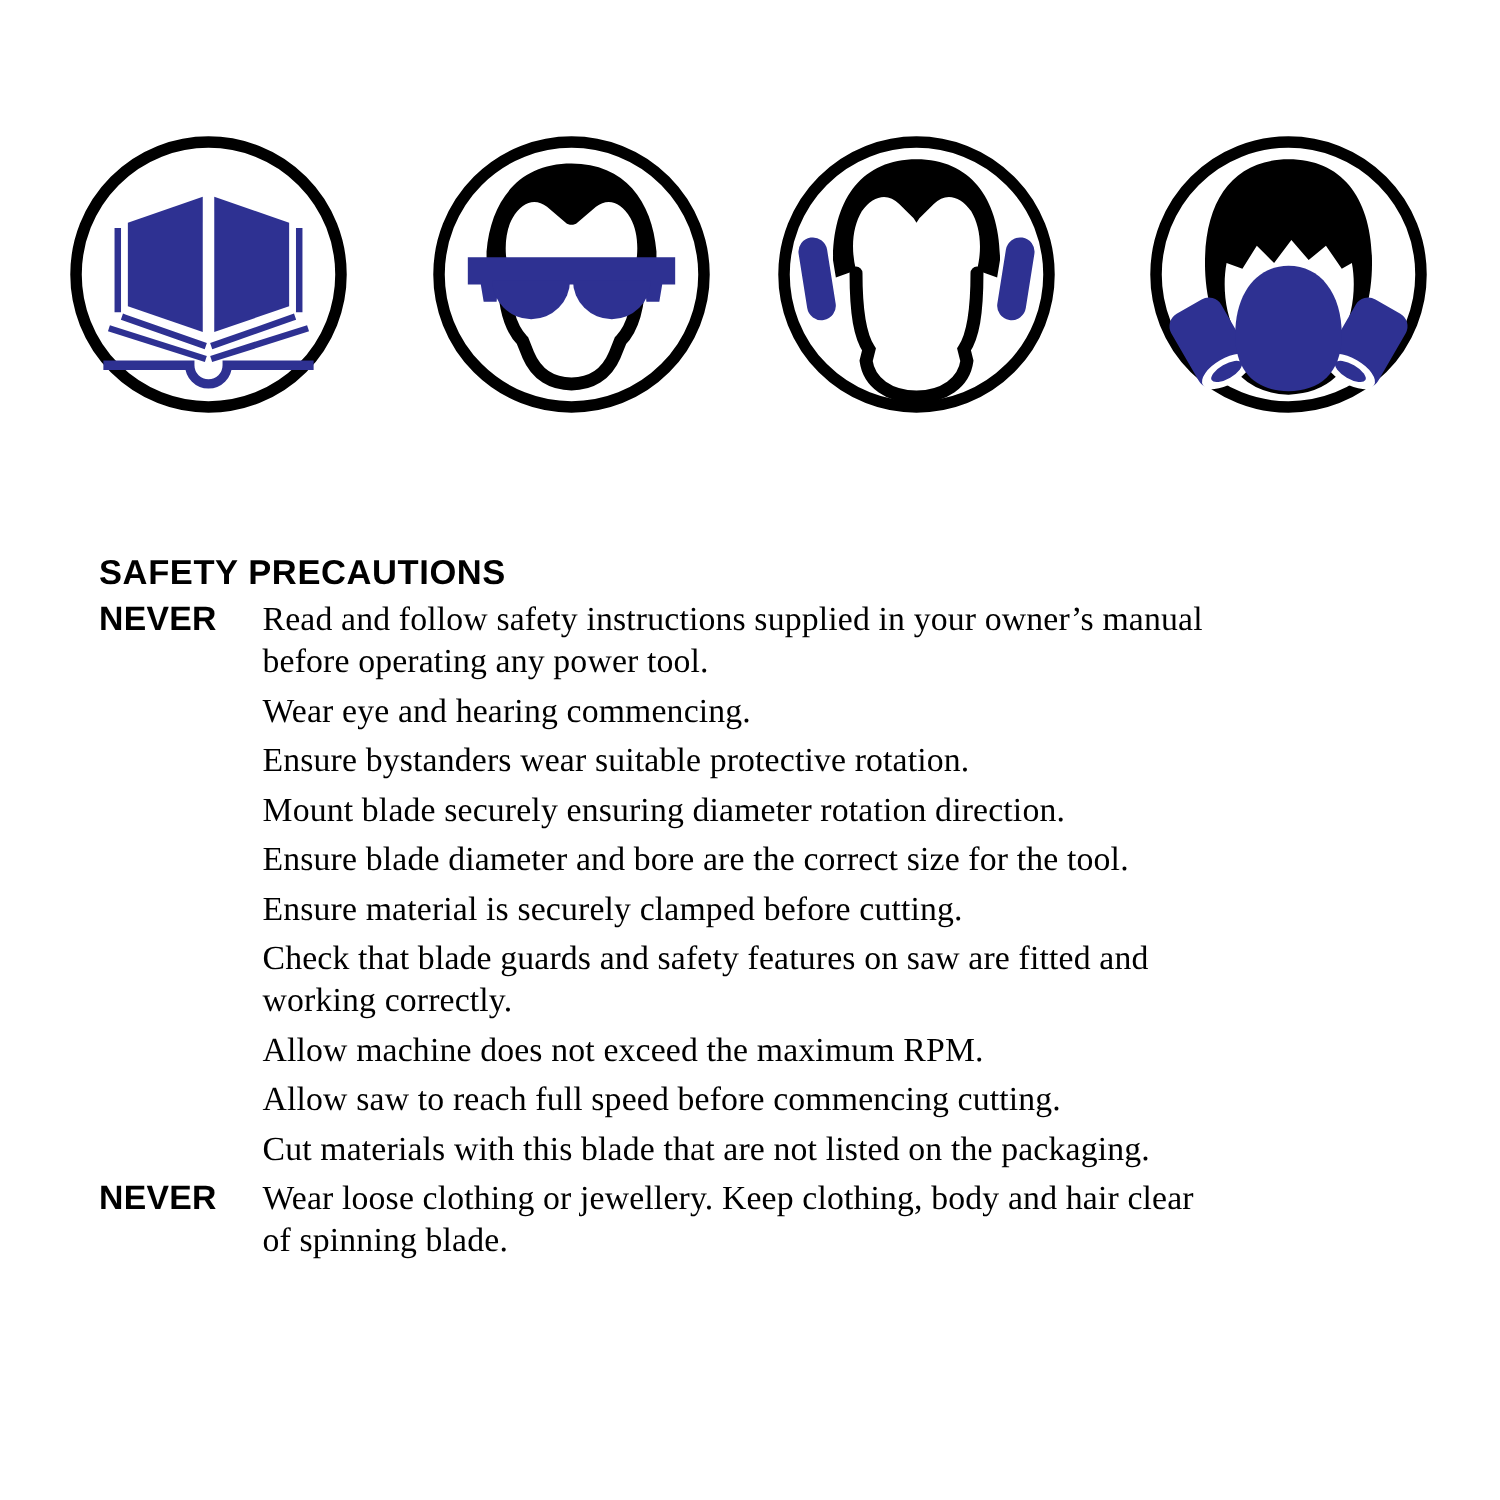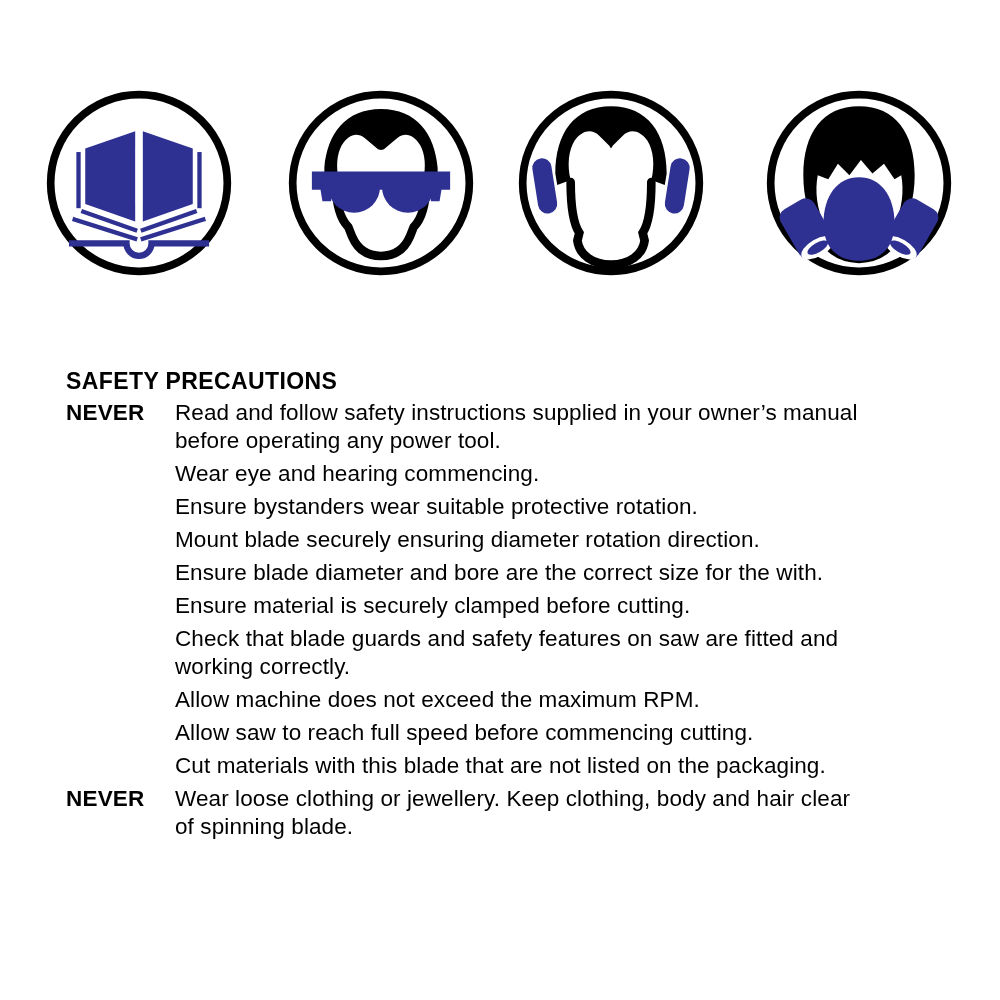"Read and follow safety instructions" .text { font-family: none -> Liberation Serif, serif }
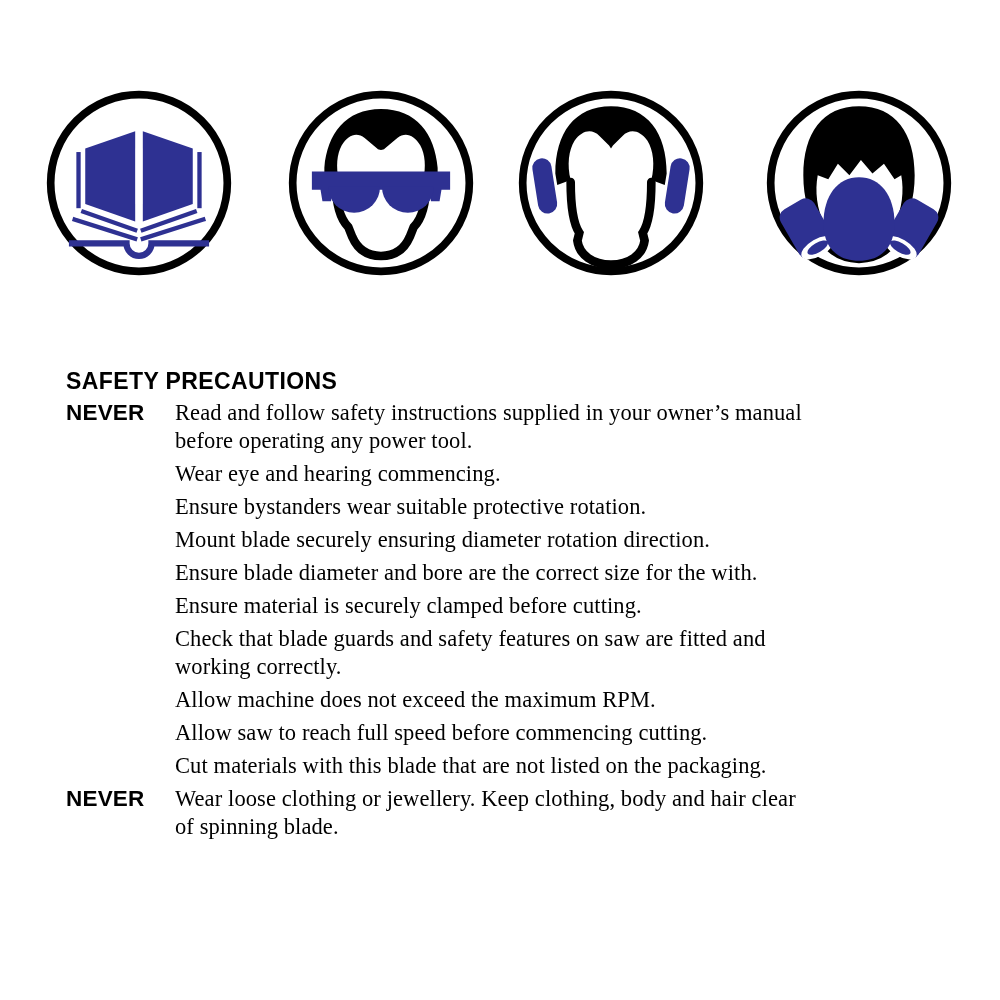"Ensure blade diameter and bore" div.text { text: with -> tool }
